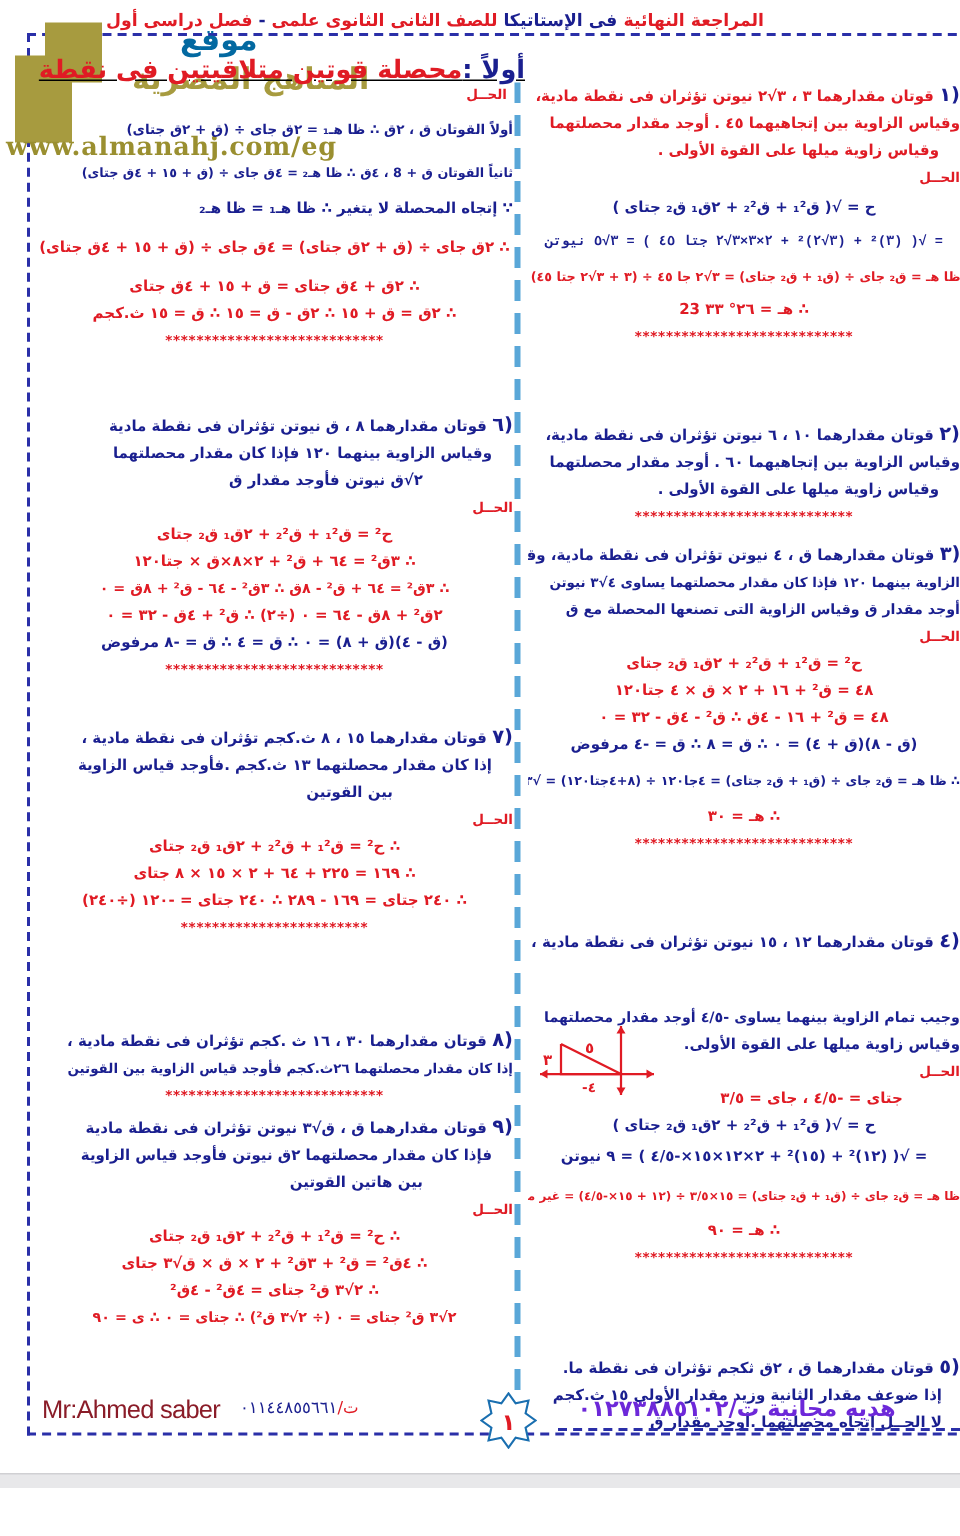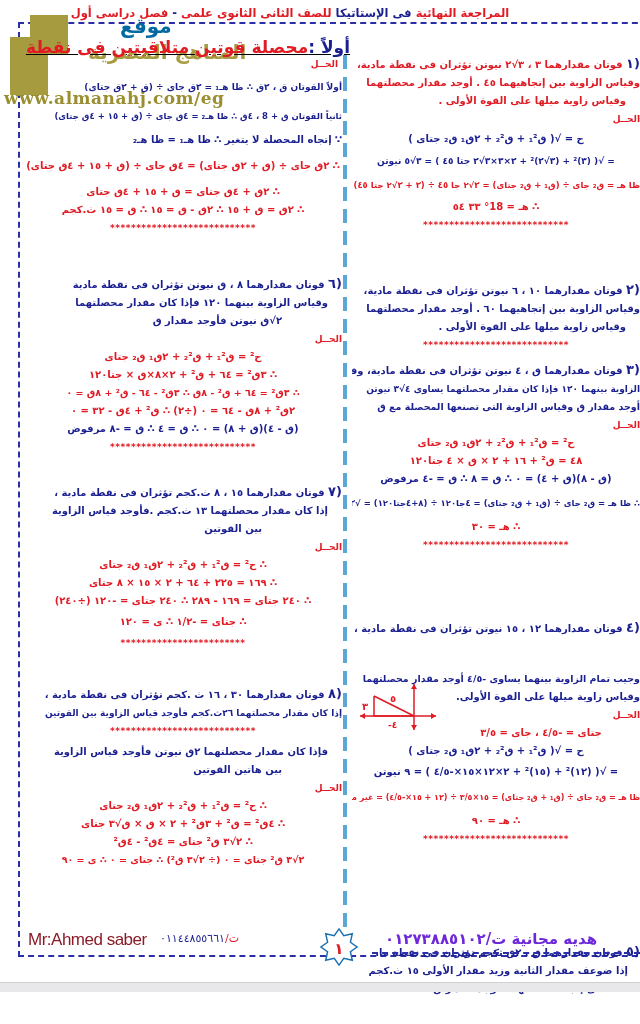"= √( (٣)² + (٣√٢)²" span.line { font-family: none -> Liberation Mono, monospace }
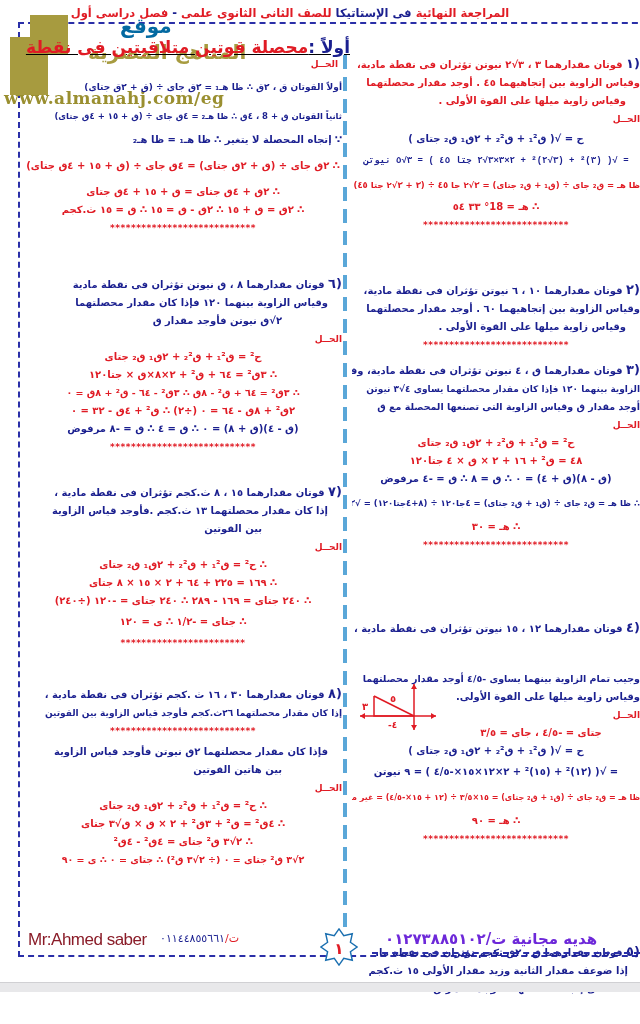"∴ هـ = 18° ٣٣" span.line { text: 18° ٣٣ ٥٤ -> ٢٦° ٣٣ 23 }
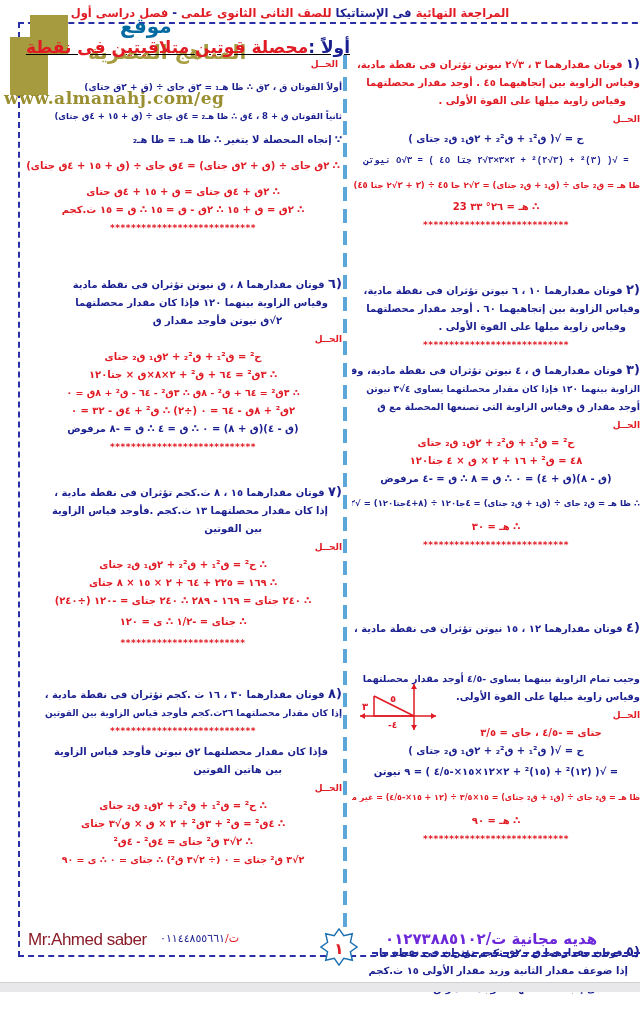"٤٨ = ق² + ١٦ -" span.line { html: none -> <span>٤٨ = ق² + ١٦ - ٤ق ∴ ق² - ٤ق - ٣٢ = ٠</span> }
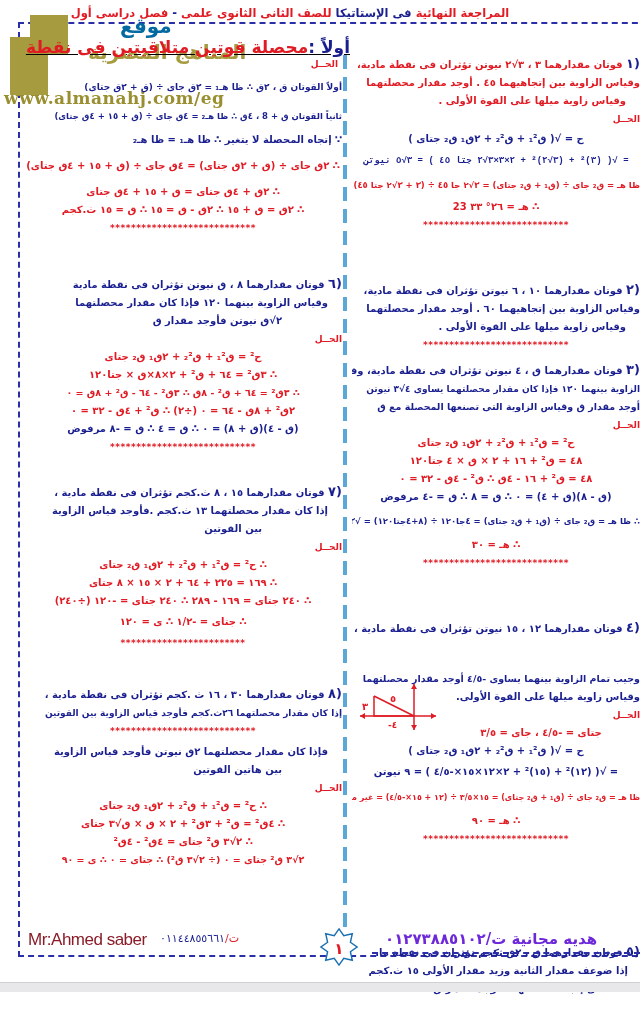"∴ جتاى = -١/٢ ∴" span.line { html: <span>∴ جتاى = -١/٢ ∴ ى = ١٢٠</span> -> none }
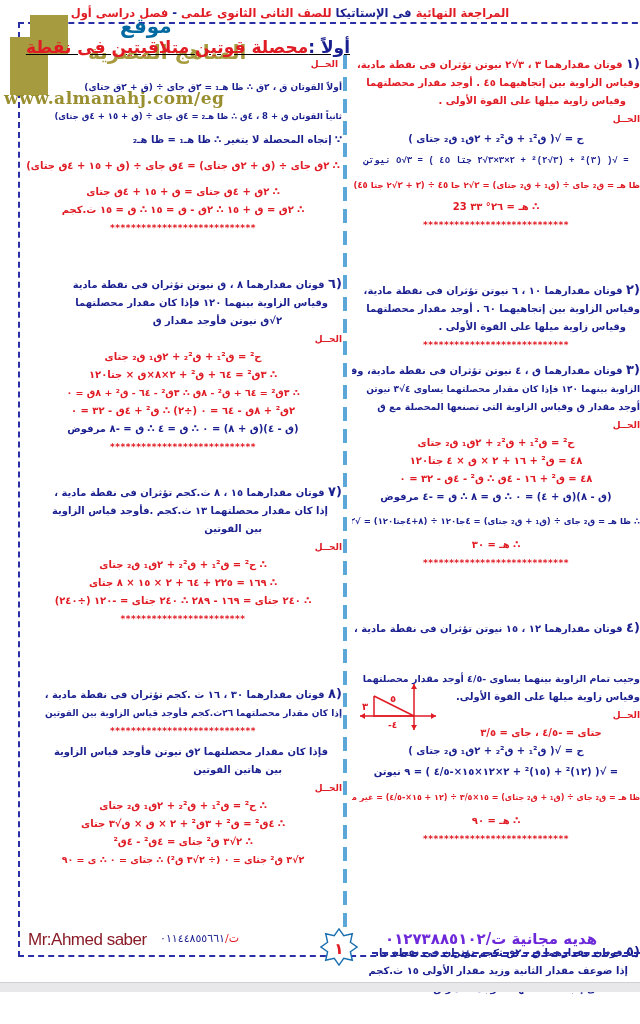"(٩ قوتان مقدارهما ق ،" span.line { html: none -> <span><span>(٩</span> <span>قوتان مقدارهما ق ، ق√٣ نيوتن تؤثران فى نقطة مادية</span></span> }
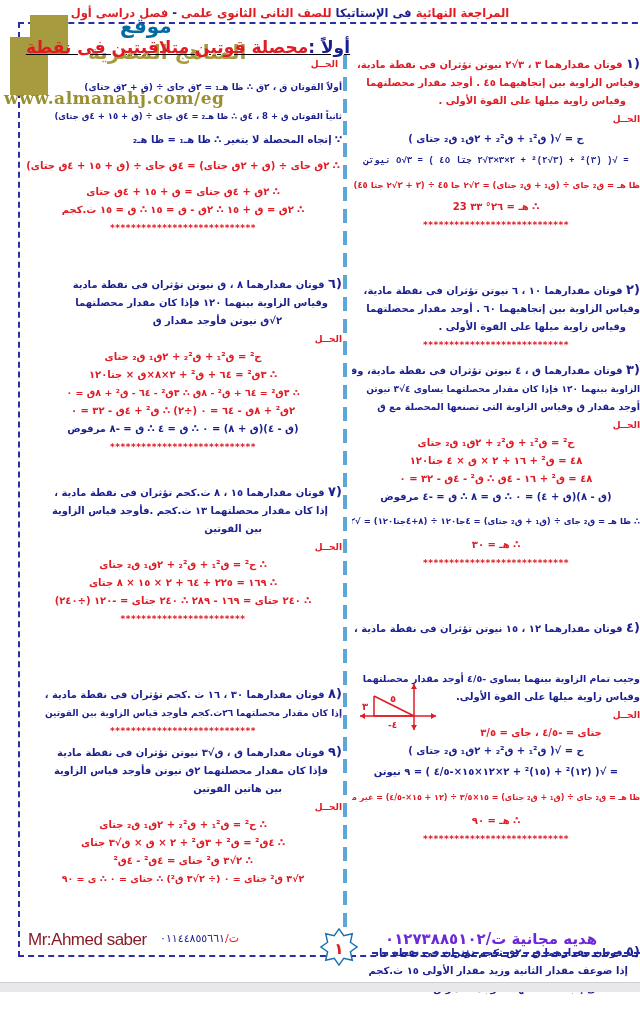"(٥ قوتان مقدارهما ق ،" div.blk { top: 888px -> 848px }
